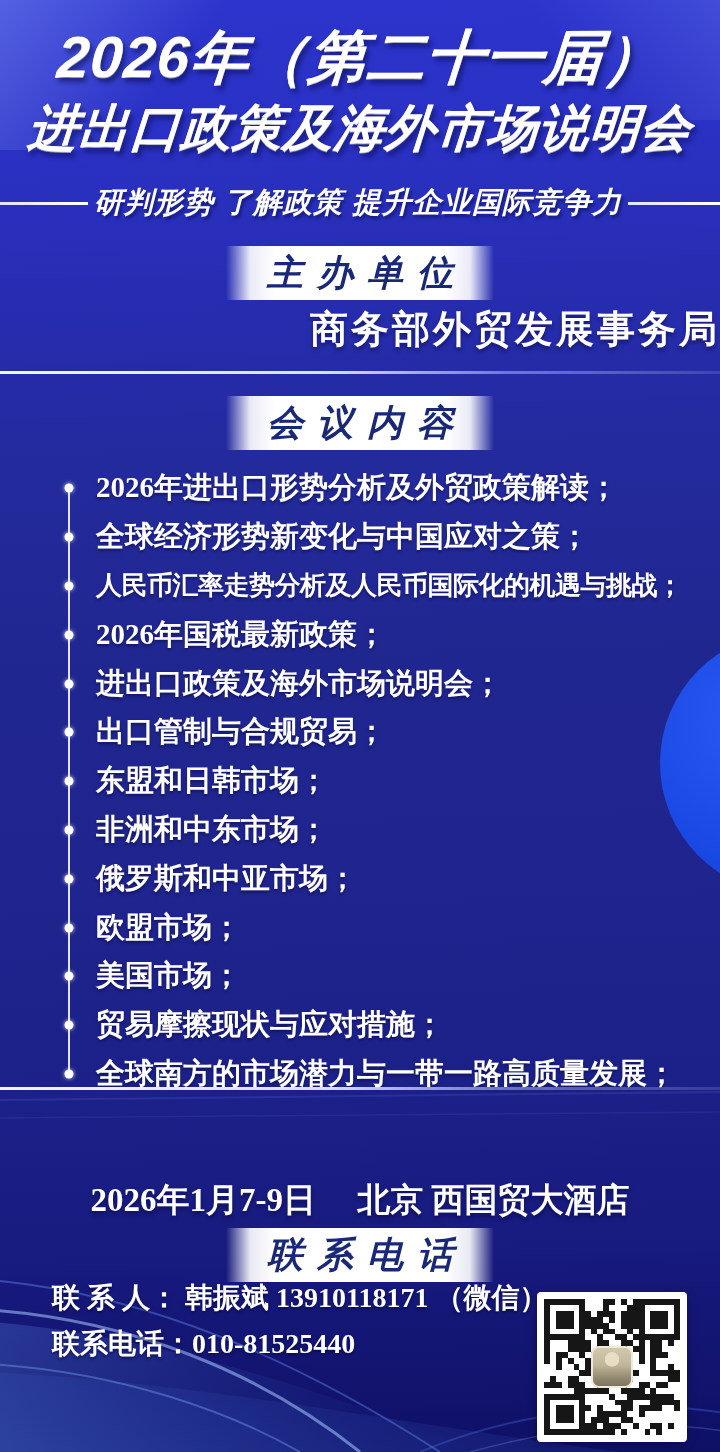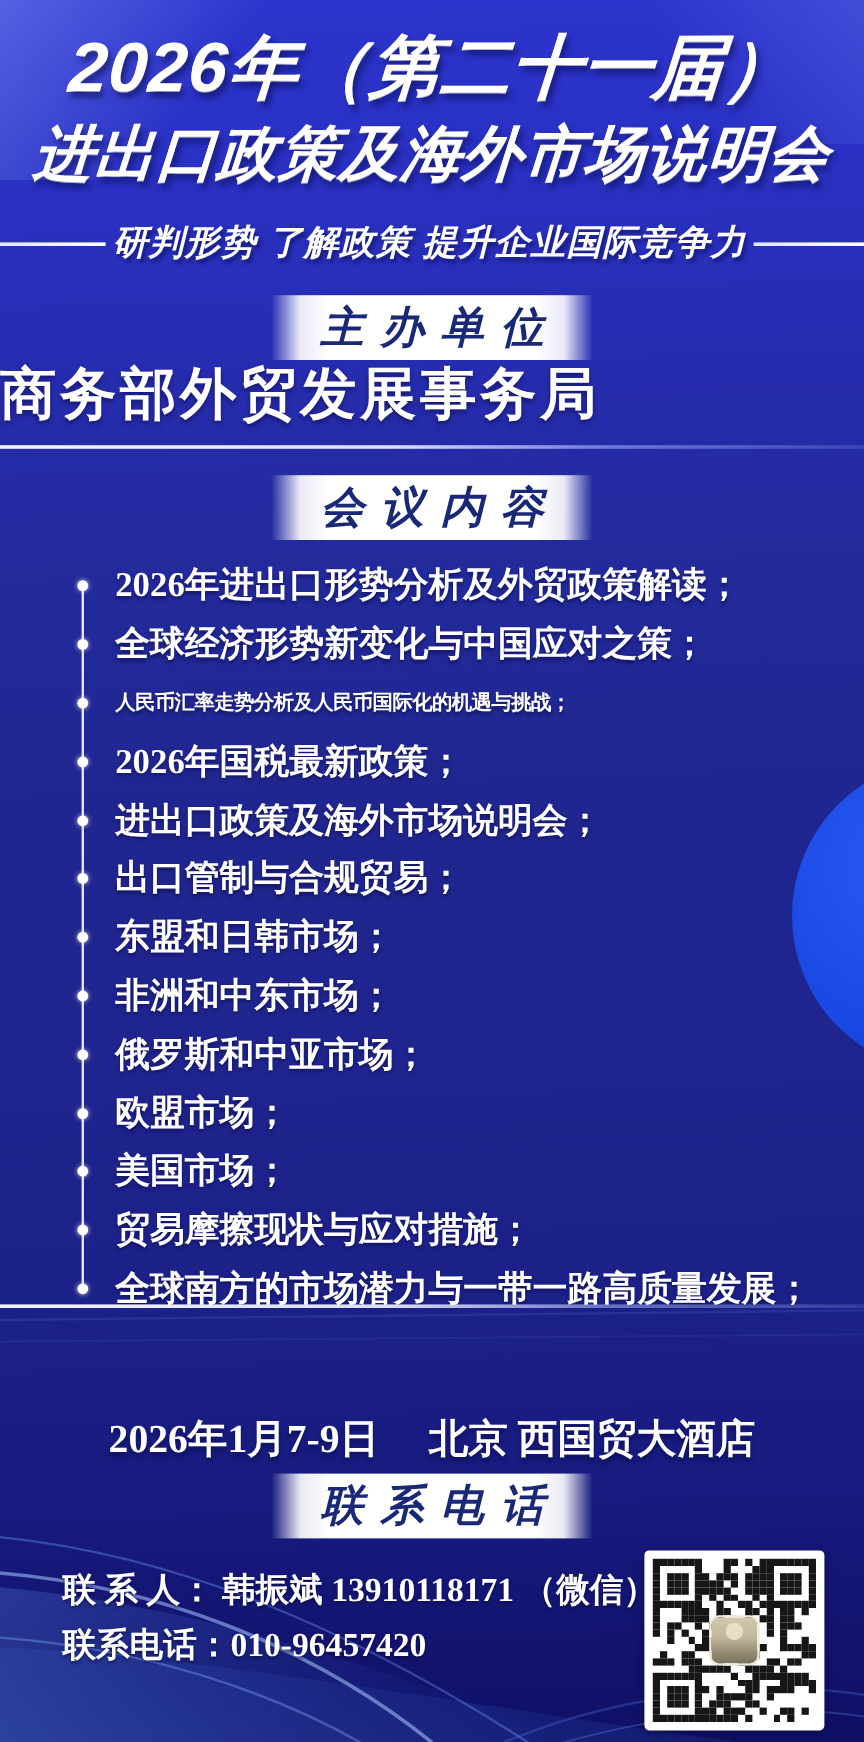"商务部外贸发展事务局" .org-name { font-size: 47px -> 38px; text-align: left -> right }
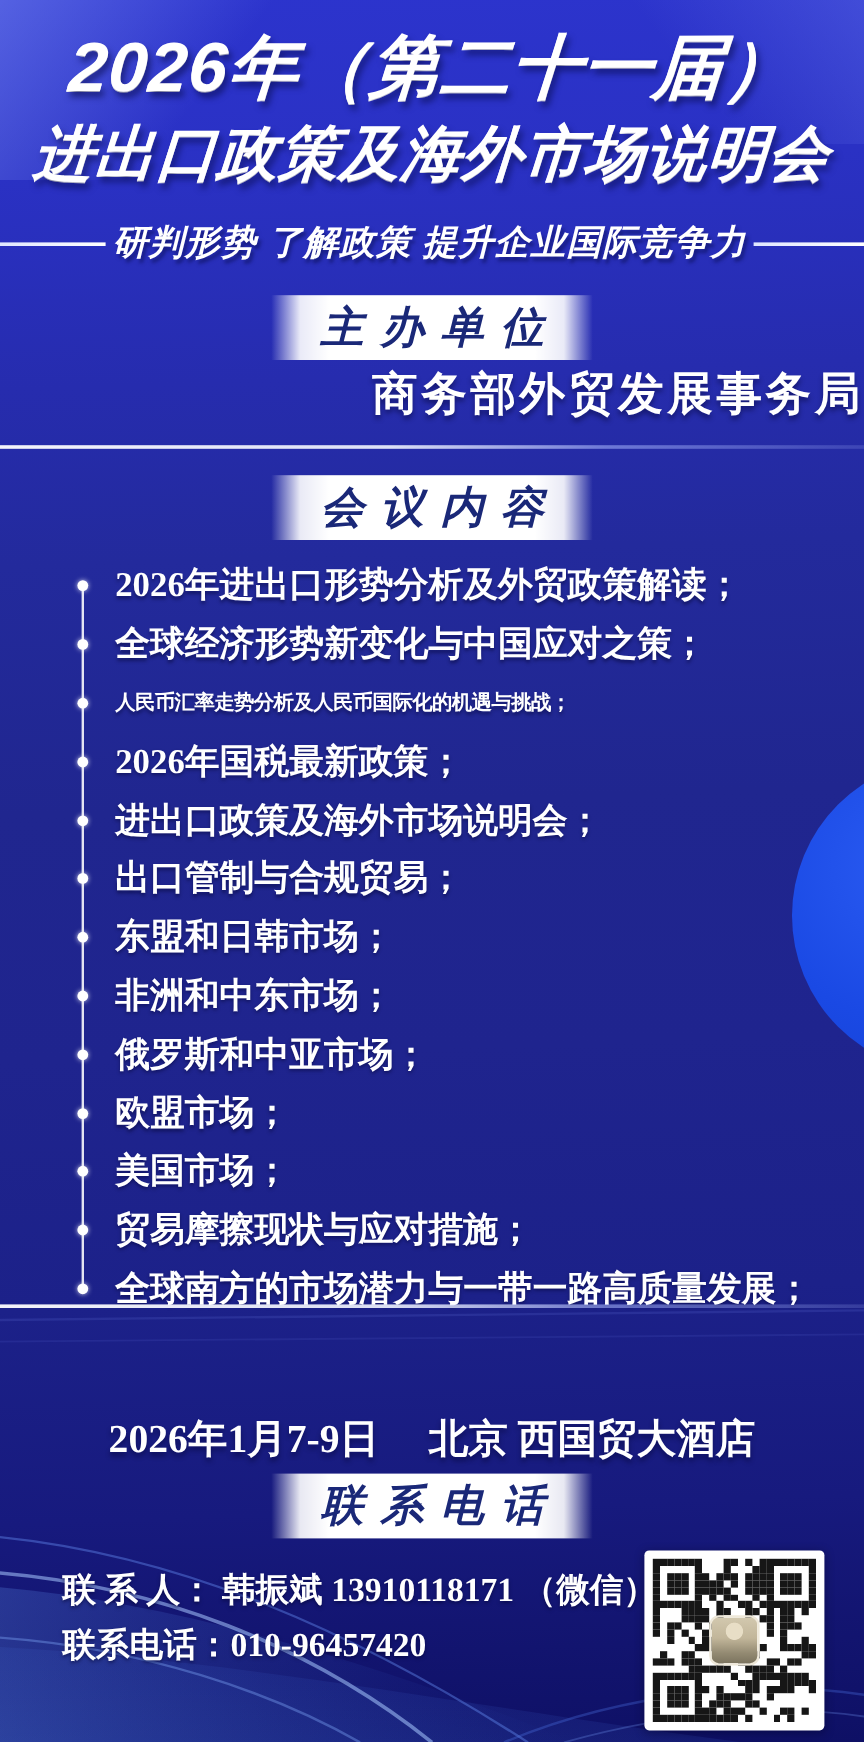"人民币汇率走势分析及人民币国际化的机遇与挑战；" .agenda li:nth-child(3) { font-size: 17px -> 26px }
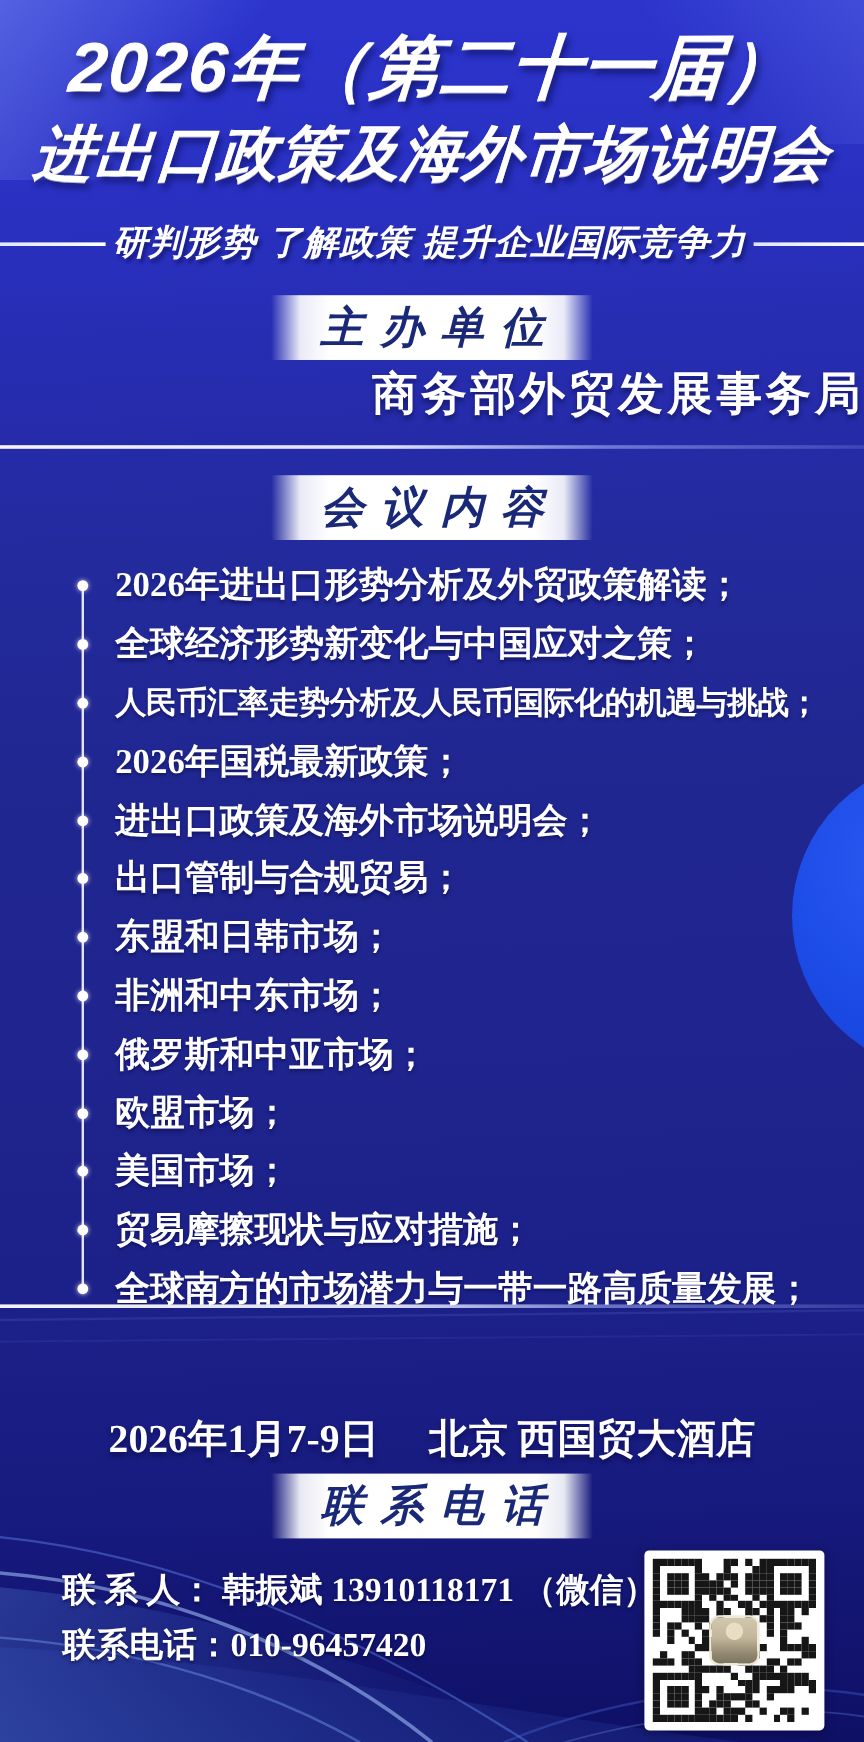"联 系 人： 韩振斌 13910118171" .contact { top: 1303px -> 1275px }
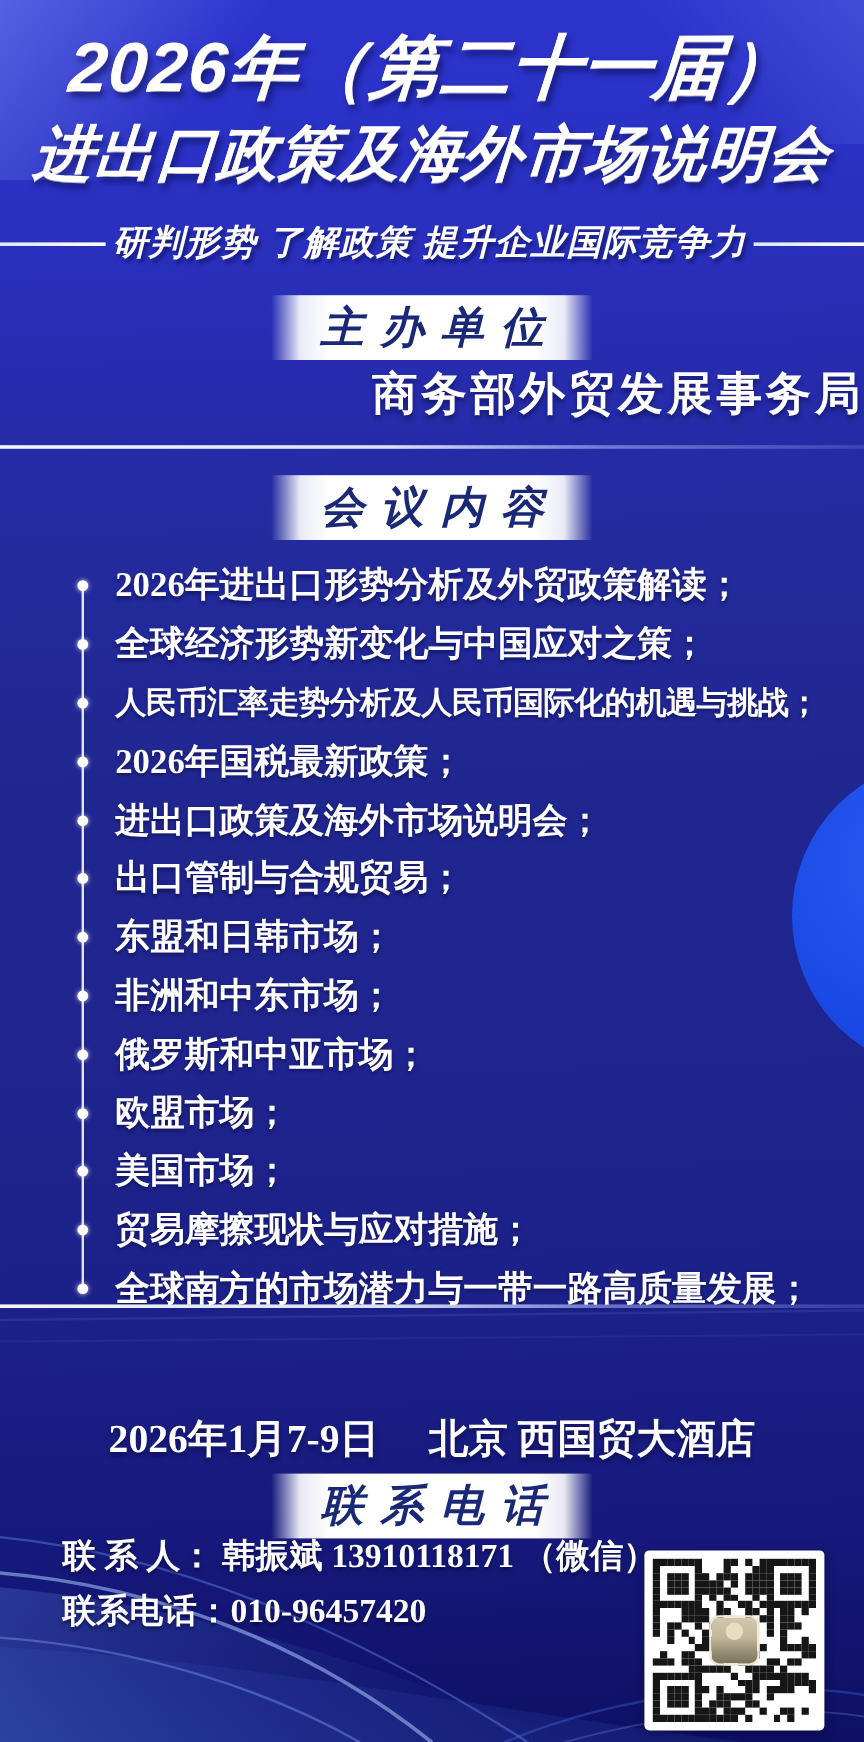"联系电话：010-96457420" div.row { text: 010-96457420 -> 010-81525440 }
